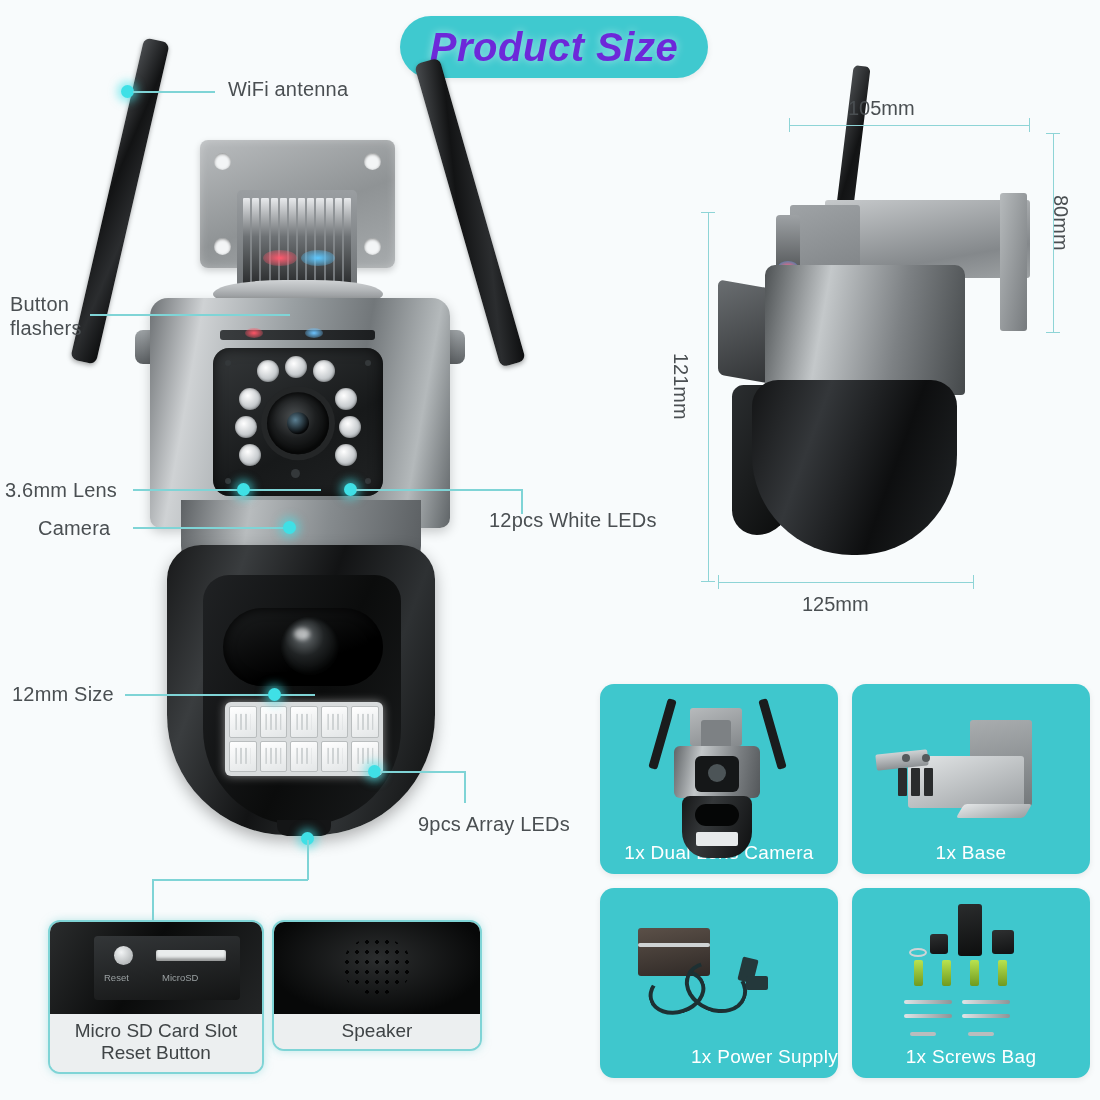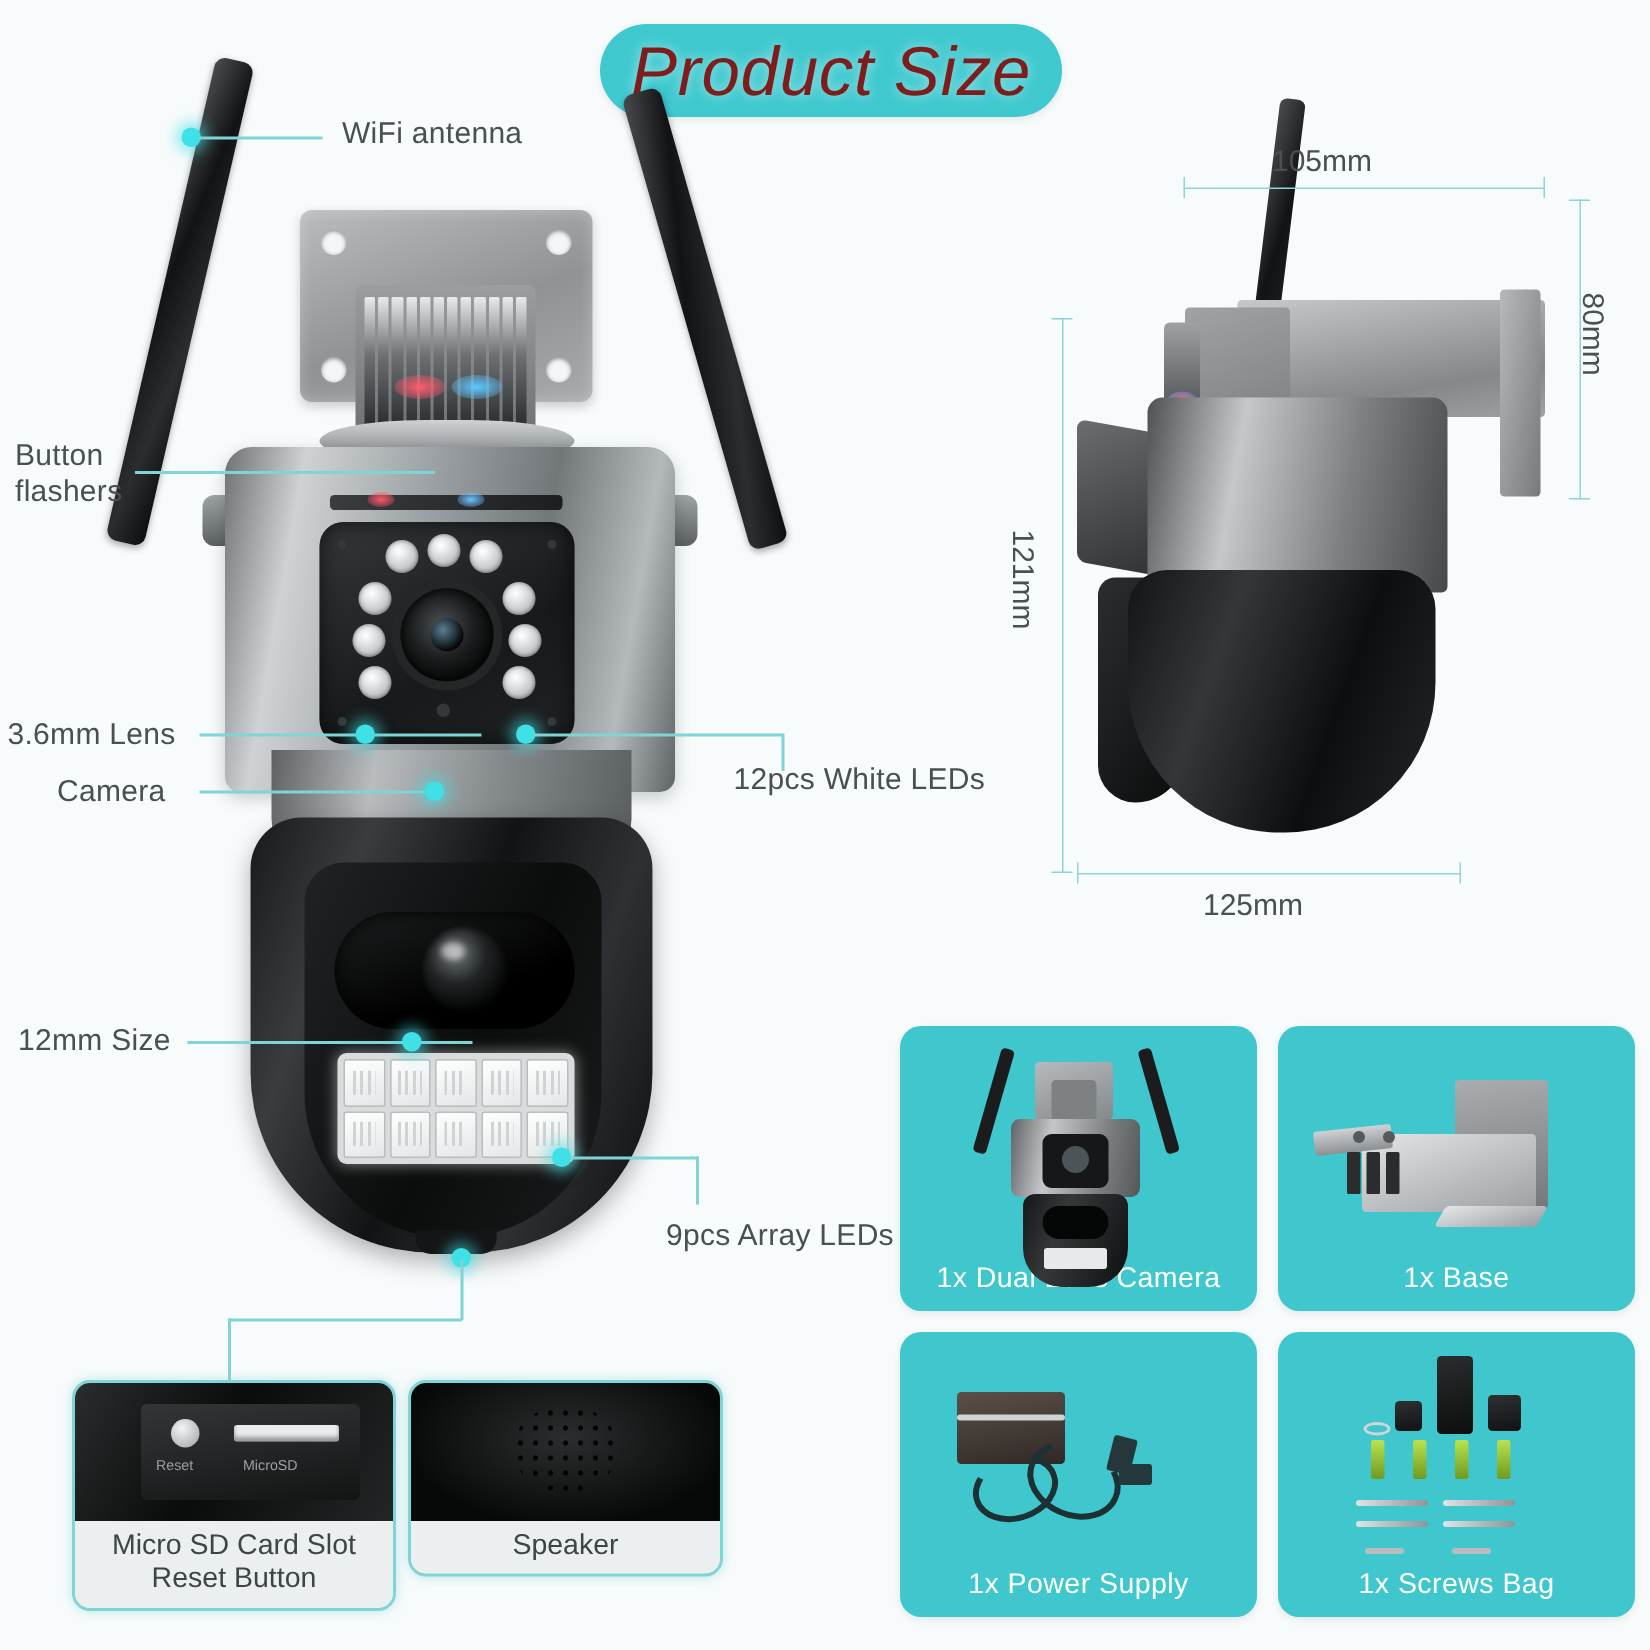"Product Size" .title-pill span { color: #7f1d1d -> #6d28d9; font-size: 46px -> 40px; font-weight: 400 -> 700 }
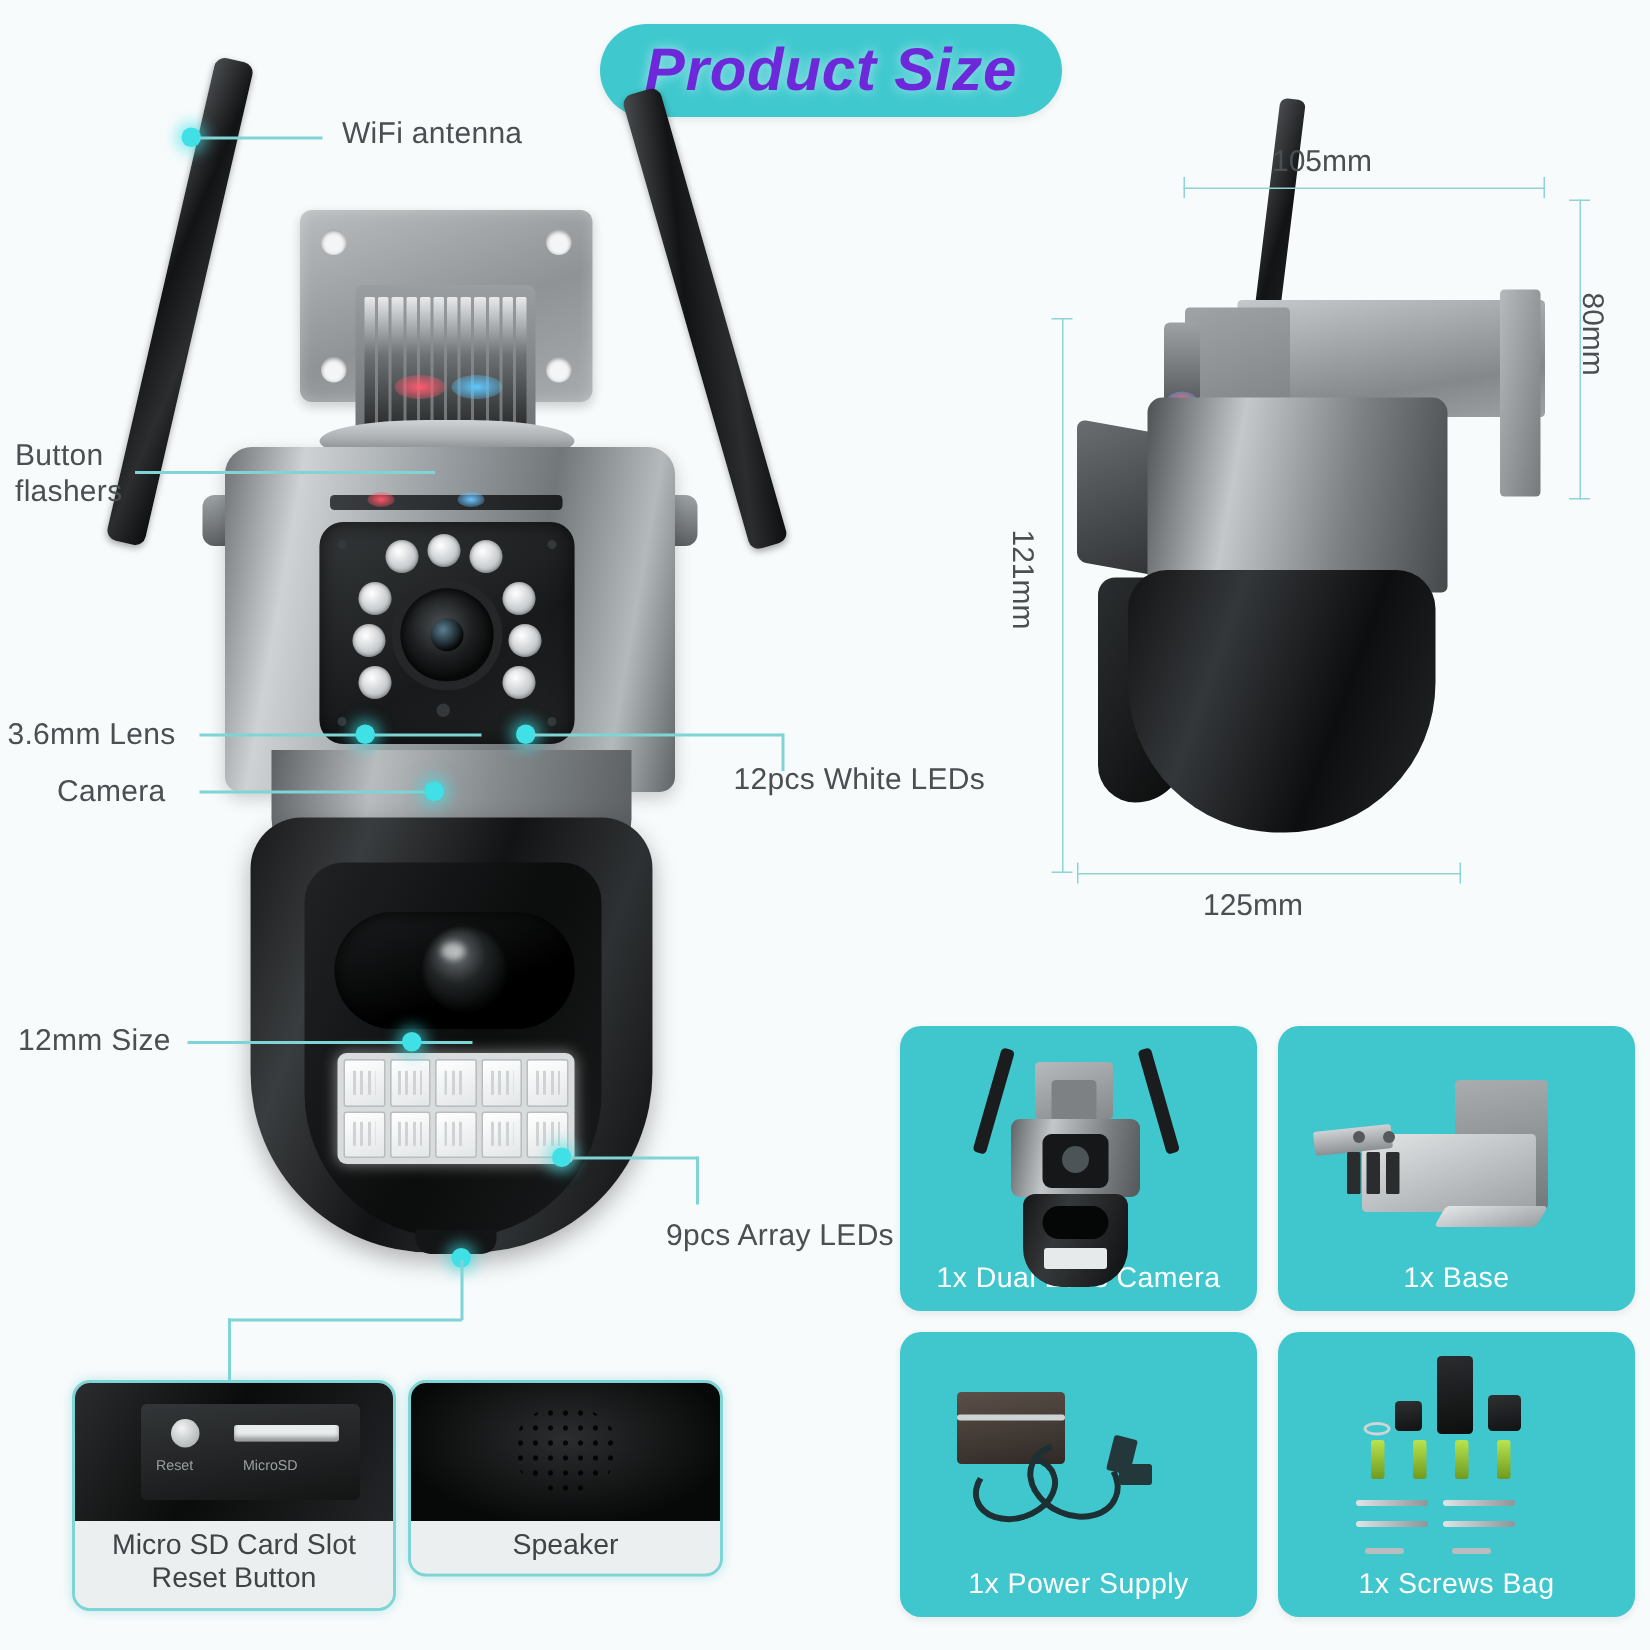"9pcs Array LEDs" div.callout { margin-left: 26px -> none }
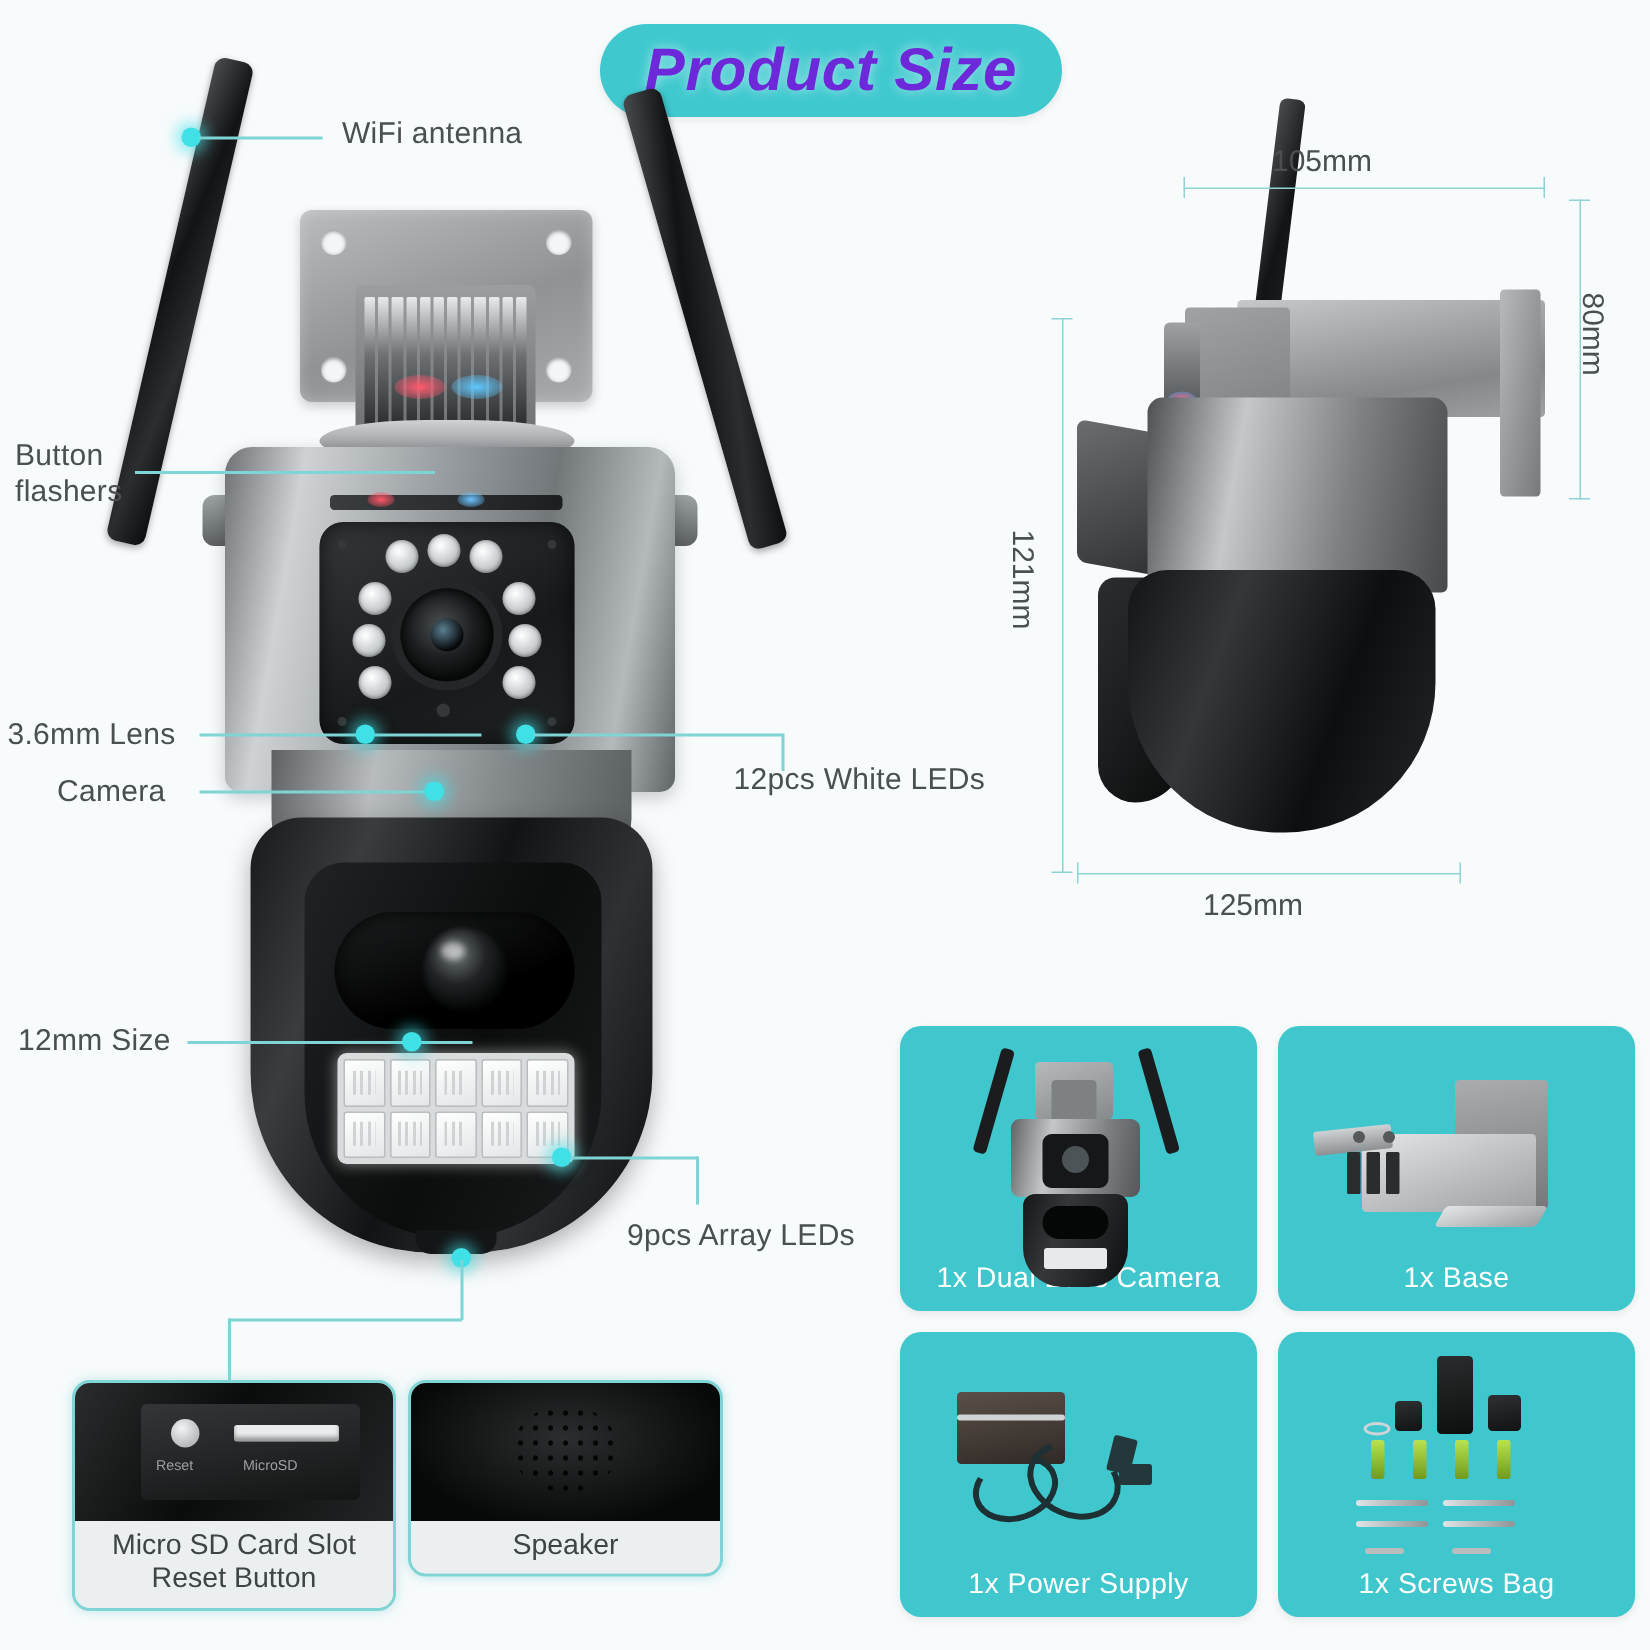"1x Power Supply" #acc-power { align-items: none -> flex-end }
